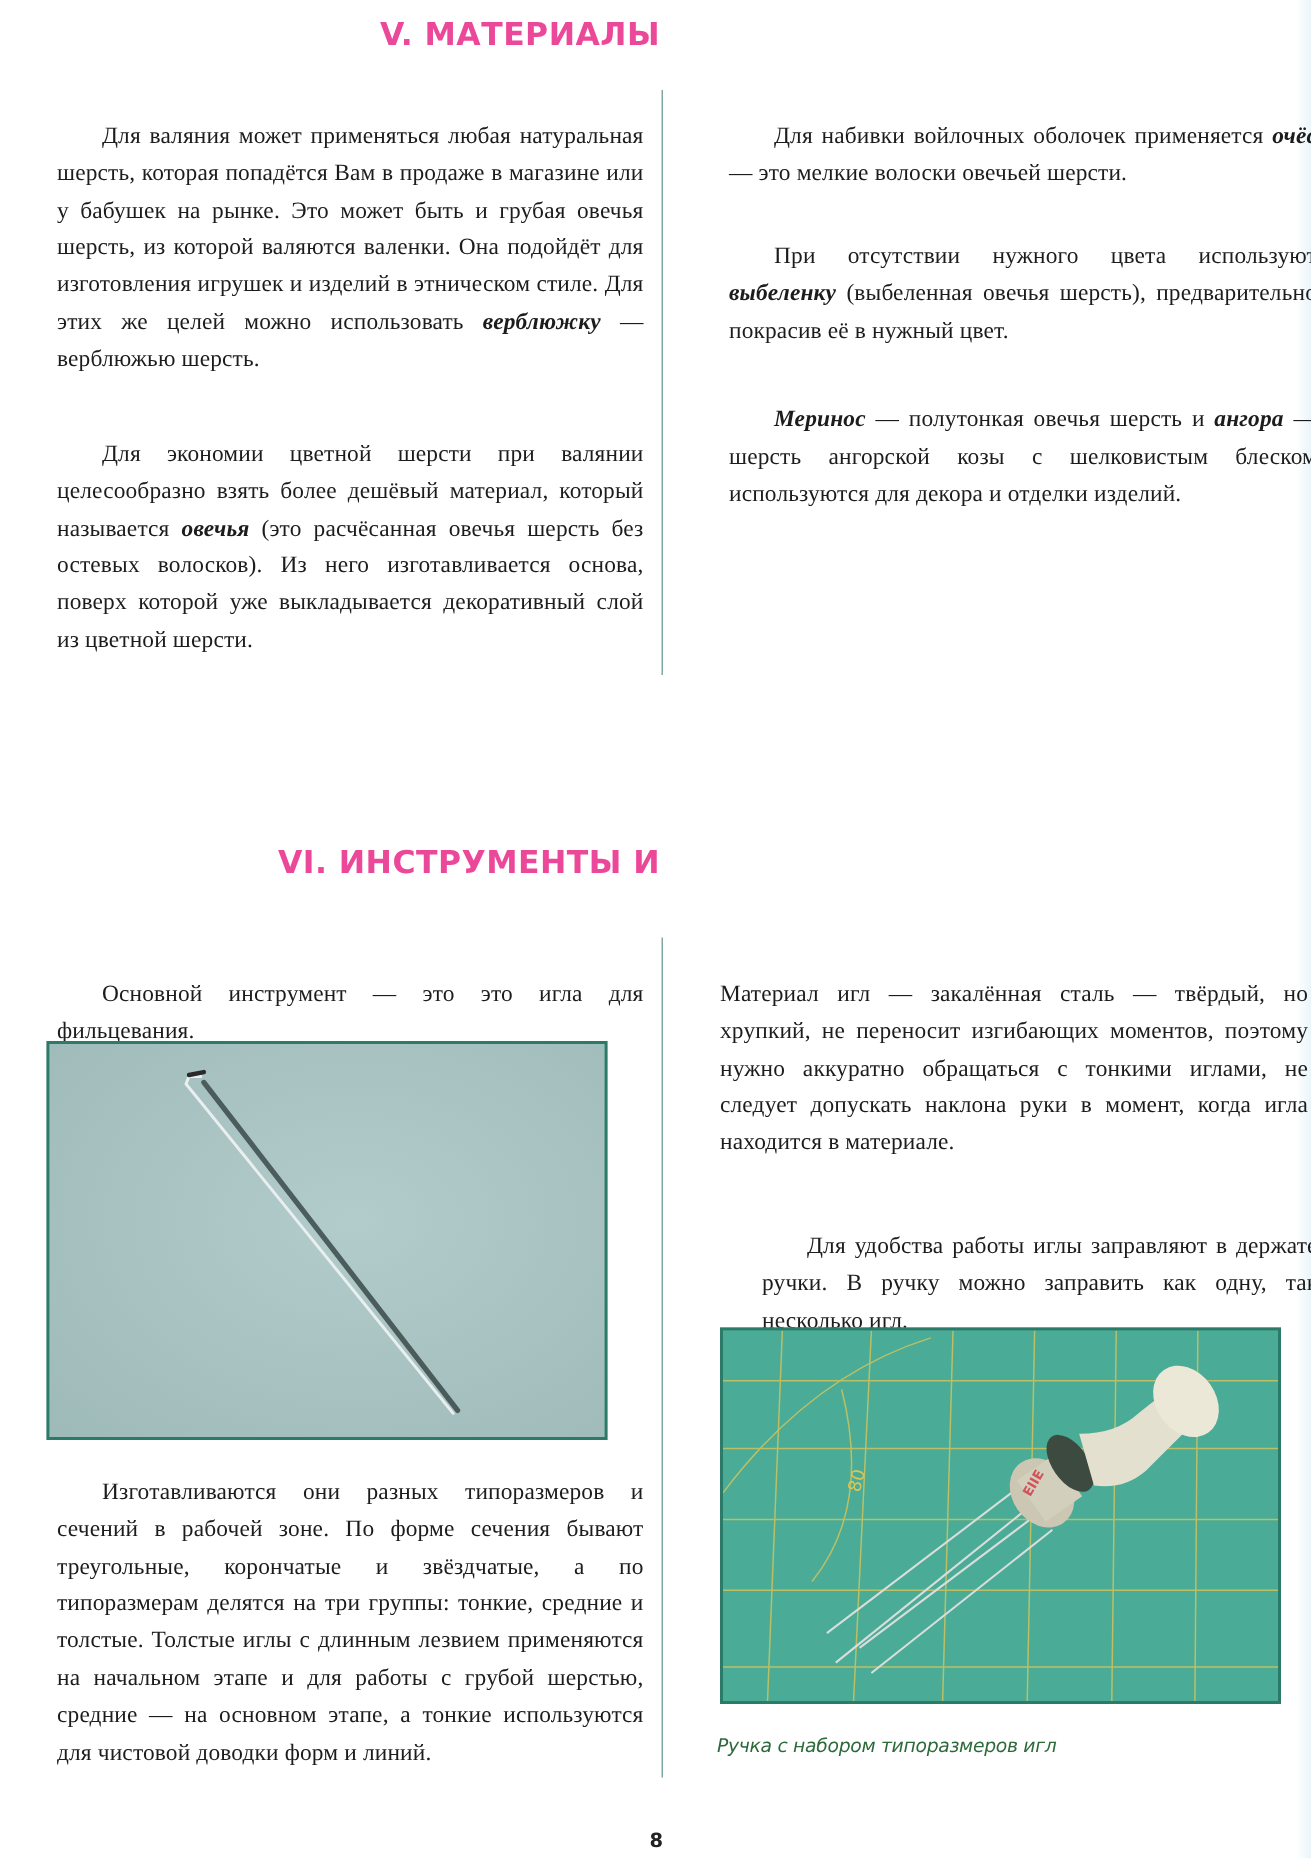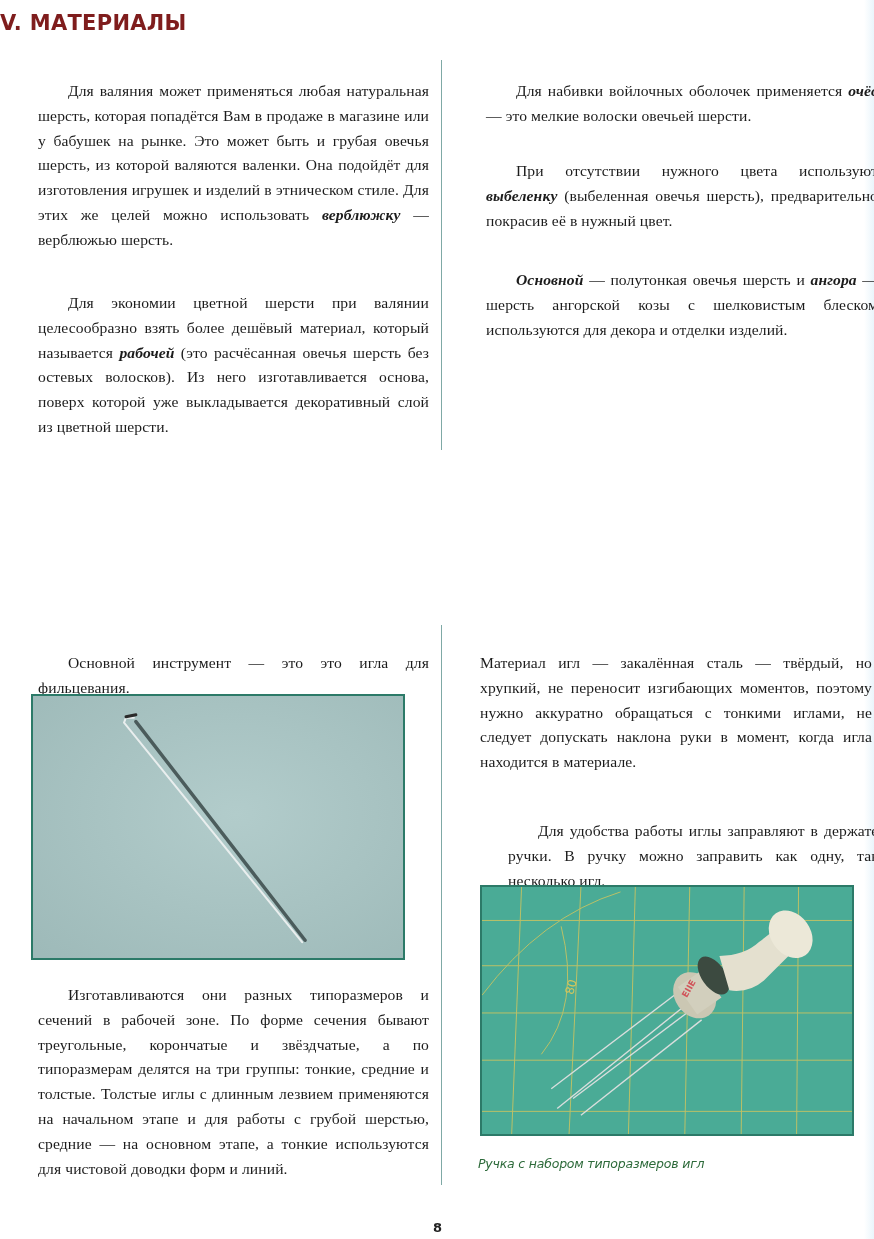"V. МАТЕРИАЛЫ" .section-title { color: #7f1d1d -> #ec4899; text-align: left -> right }
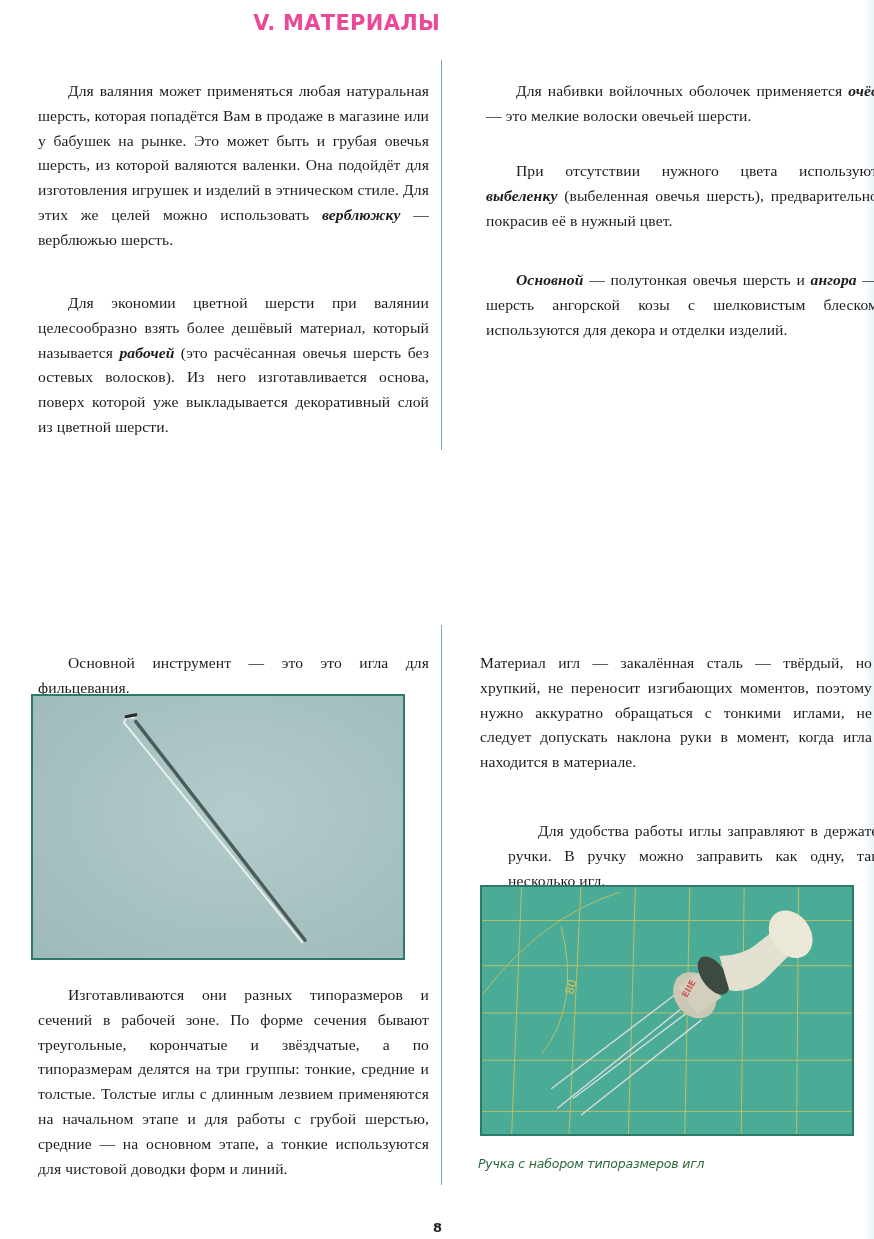"Основной" b { text: Основной -> Меринос }
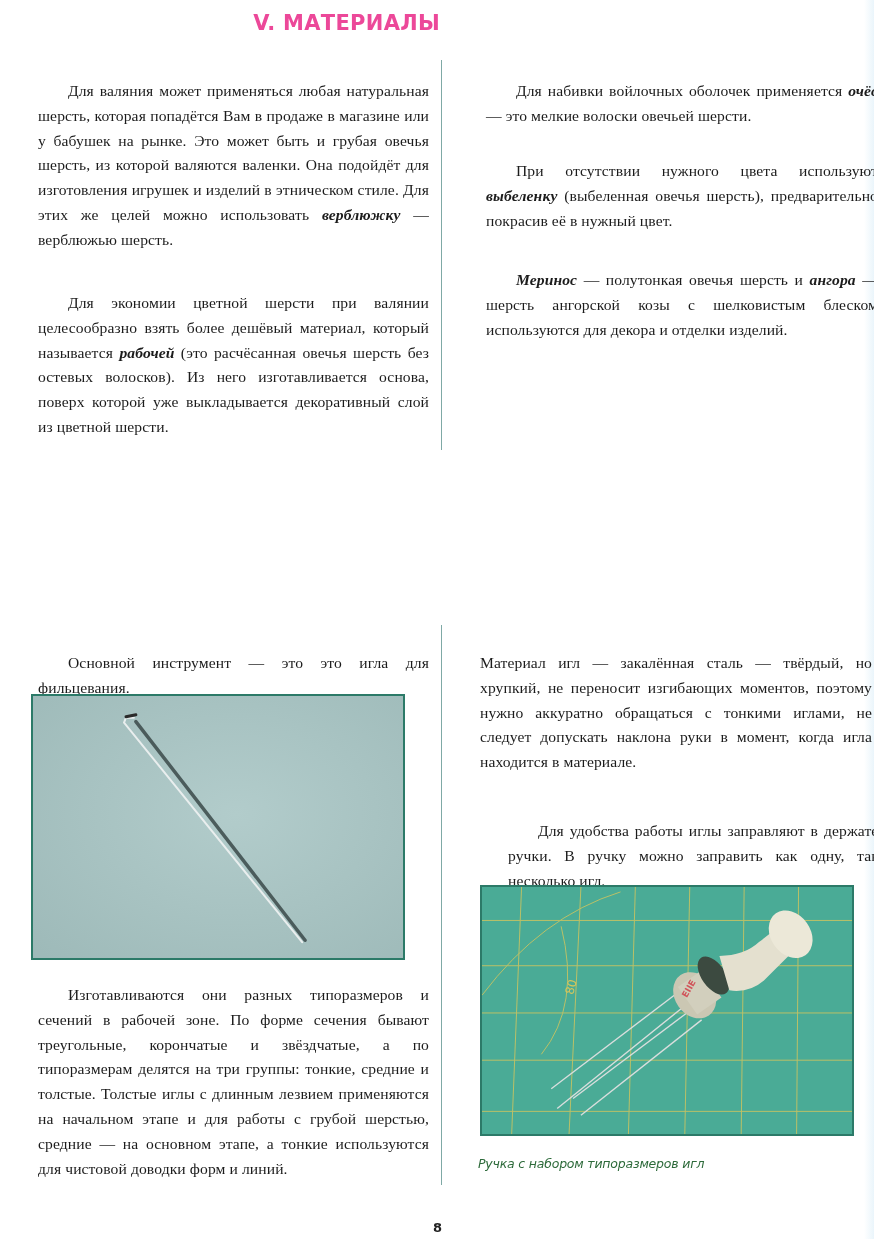"рабочей" b { text: рабочей -> овечья }
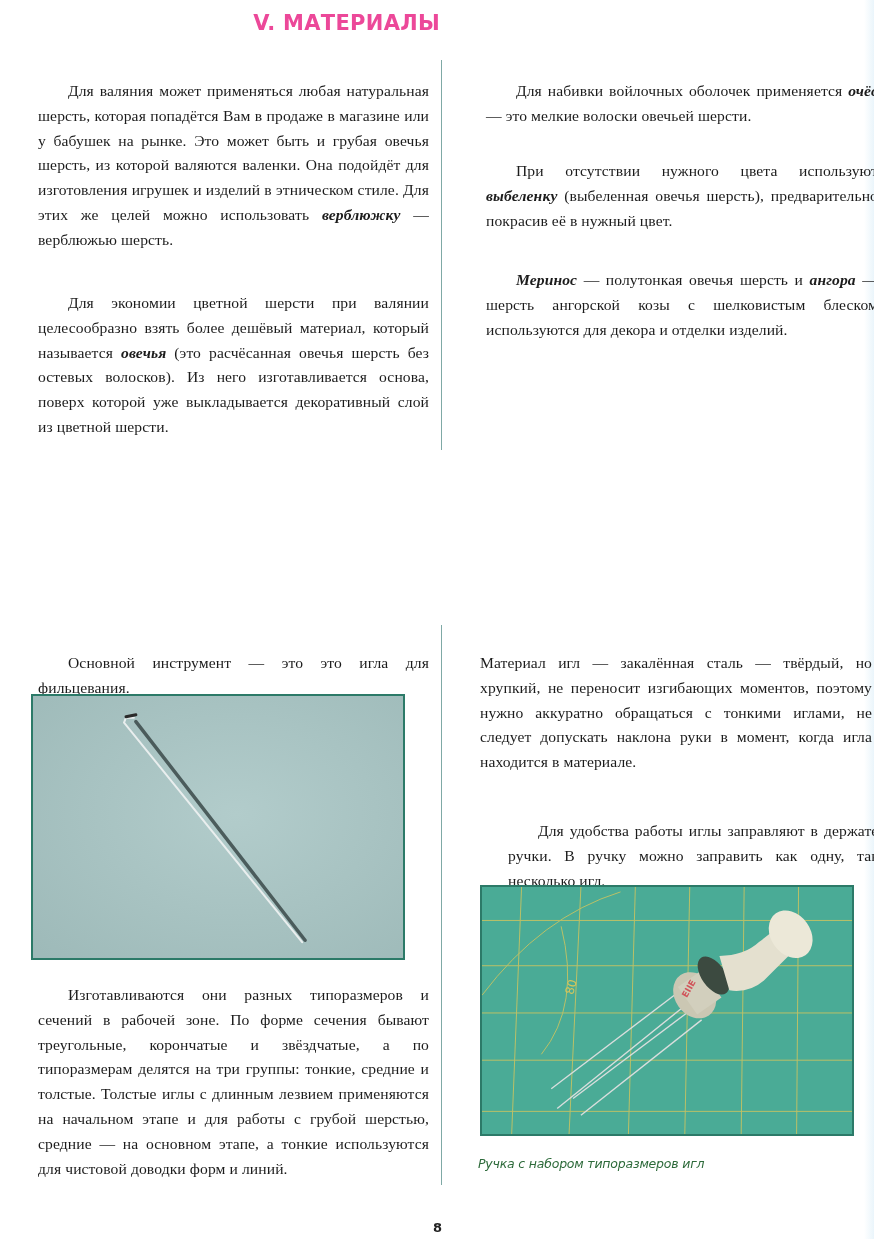"VI. ИНСТРУМЕНТЫ И" div { html: none -> <div>VI. ИНСТРУМЕНТЫ И</div> }
